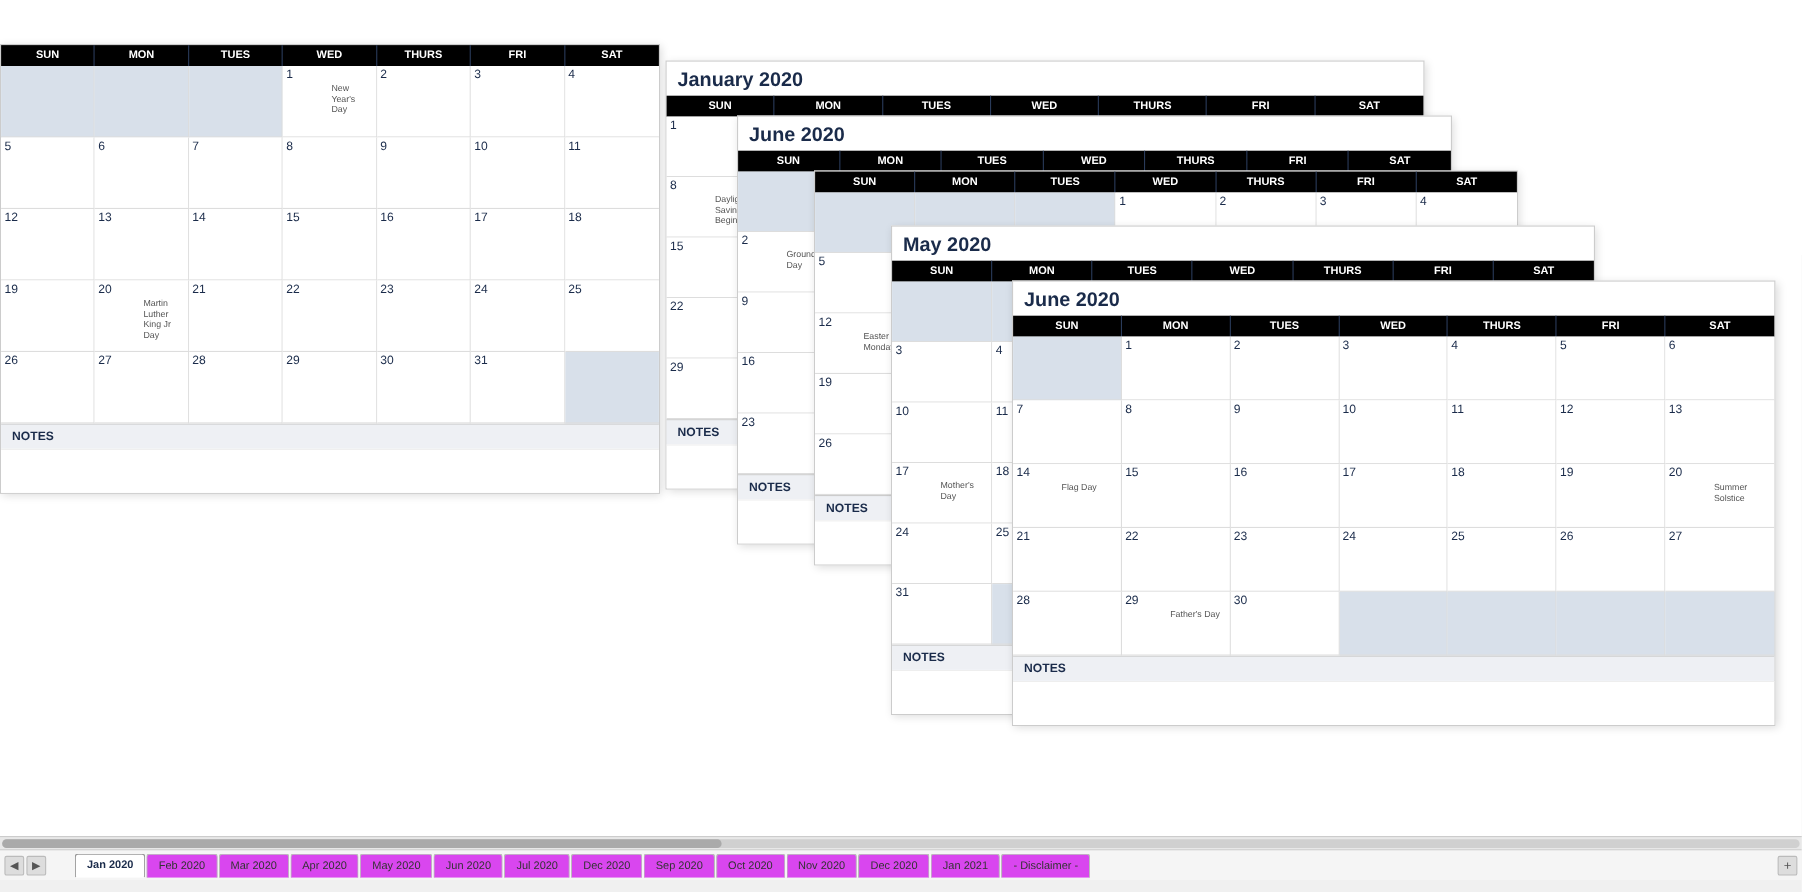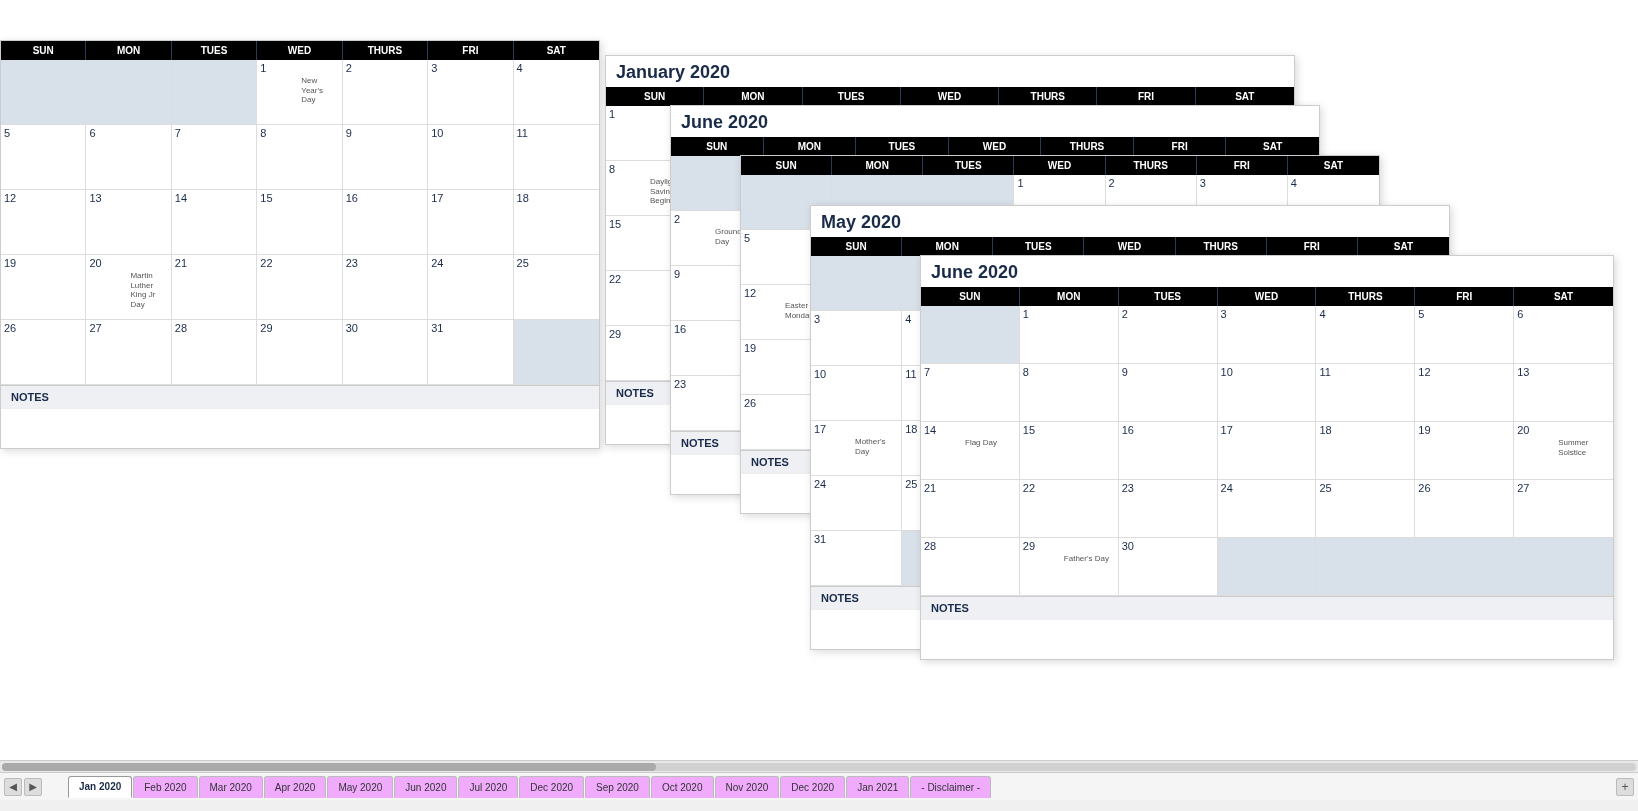"Feb 2020" .tab-item { background: #f0abfc -> #d946ef }
